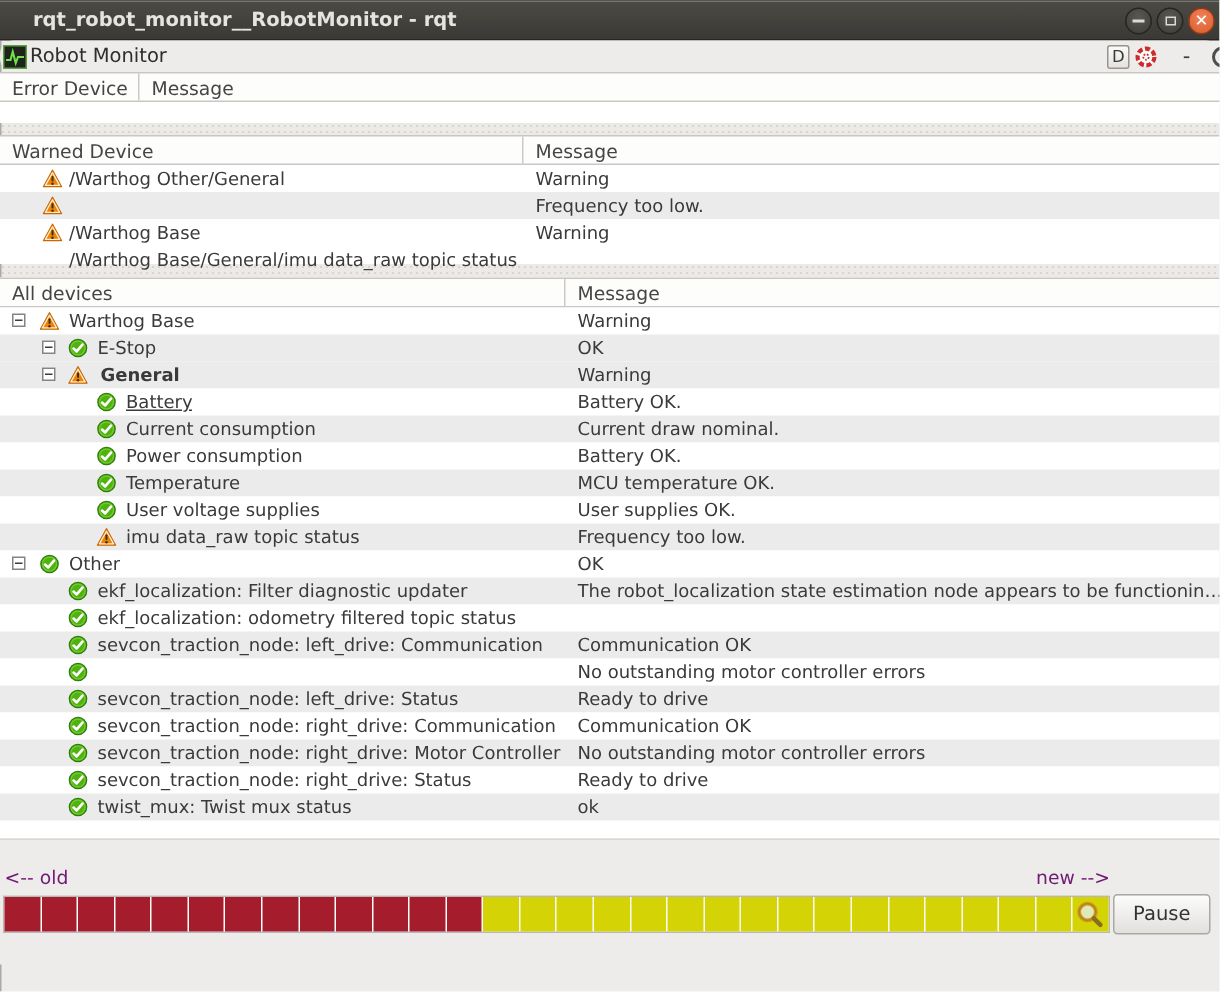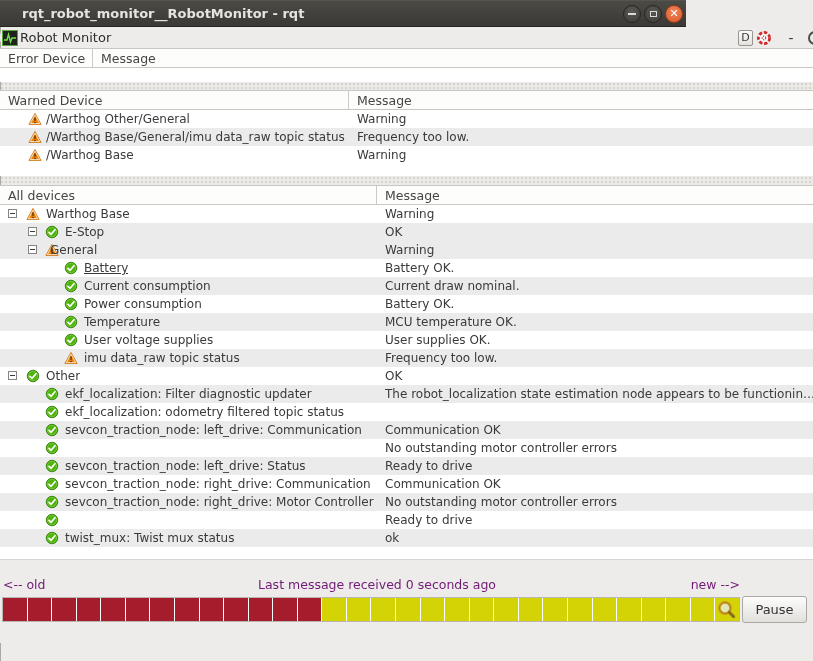"rqt_robot_monitor__RobotMonitor - rqt" .titlebar { width: 686px -> 813px }
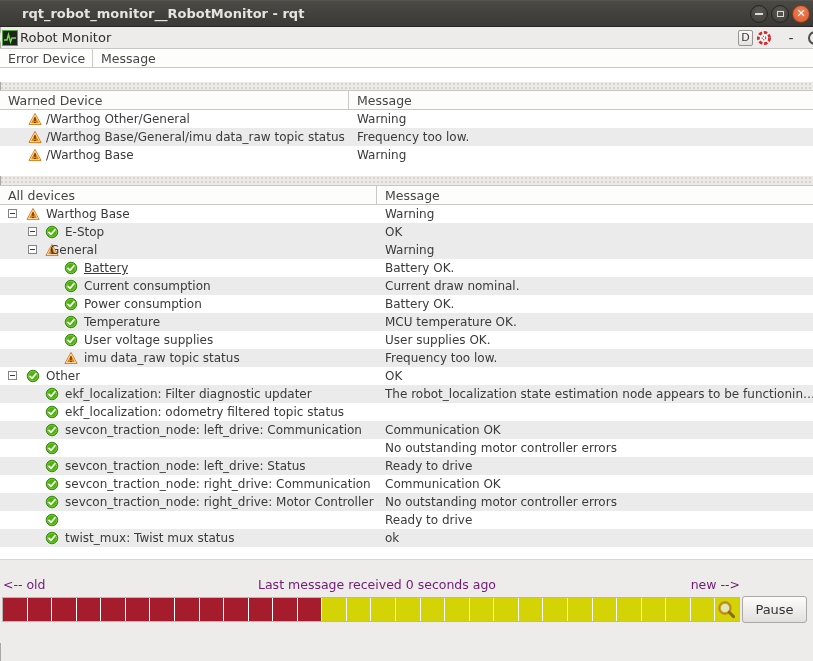"/Warthog Base/General/imu data_raw topic" span.cell { margin-top: none -> 36px }
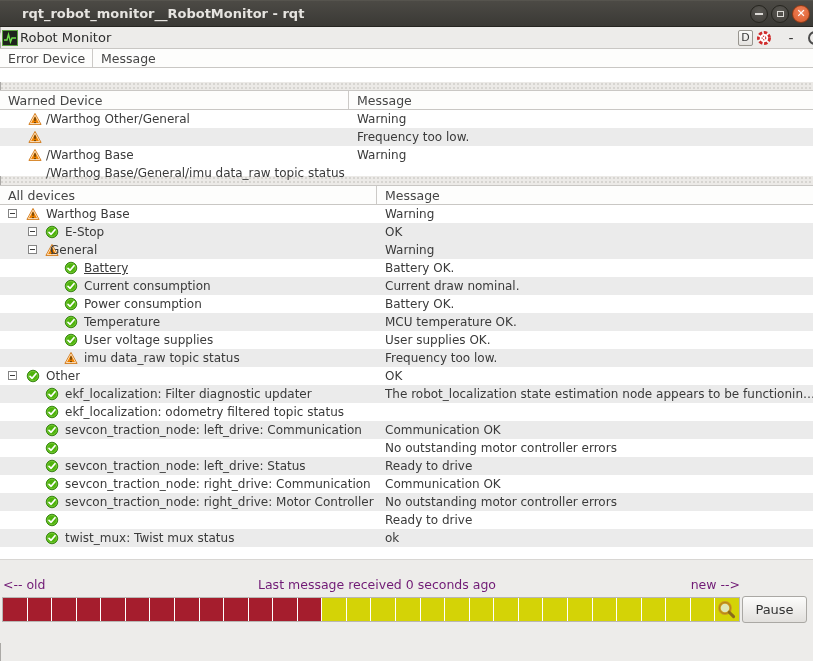"General" span.cell { font-weight: none -> bold; left: 50px -> 67px }
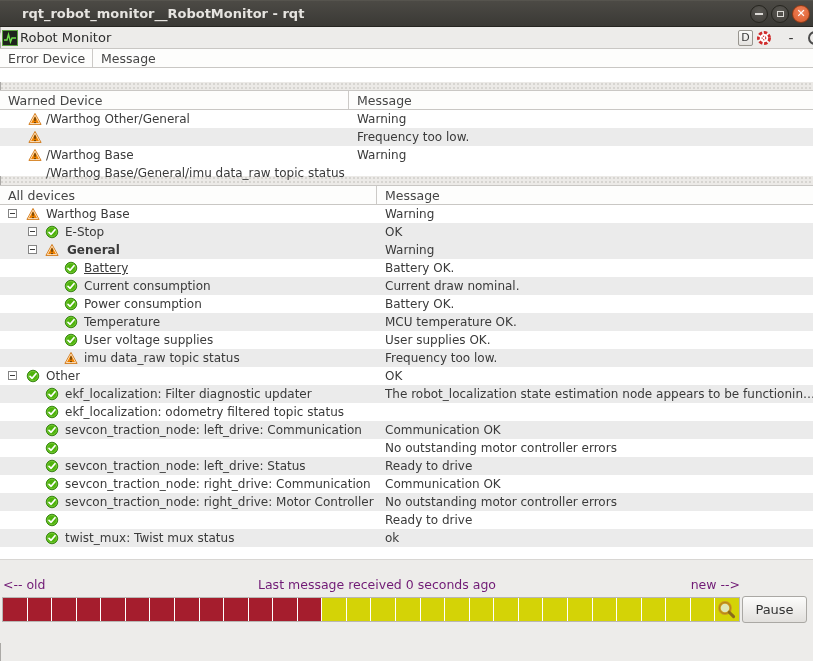"sevcon_traction_node: right_drive: Status" span.cell { html: none -> <span>sevcon_traction_node: right_drive: Status</span> }
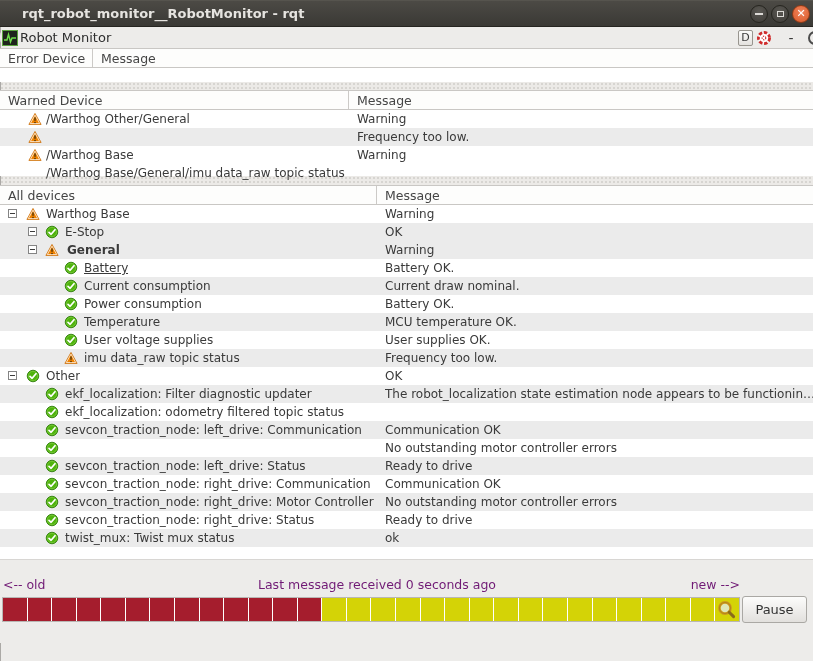"Last message received 0 seconds" span.bp-label { html: <span>Last message received 0 seconds ago</span> -> none }
